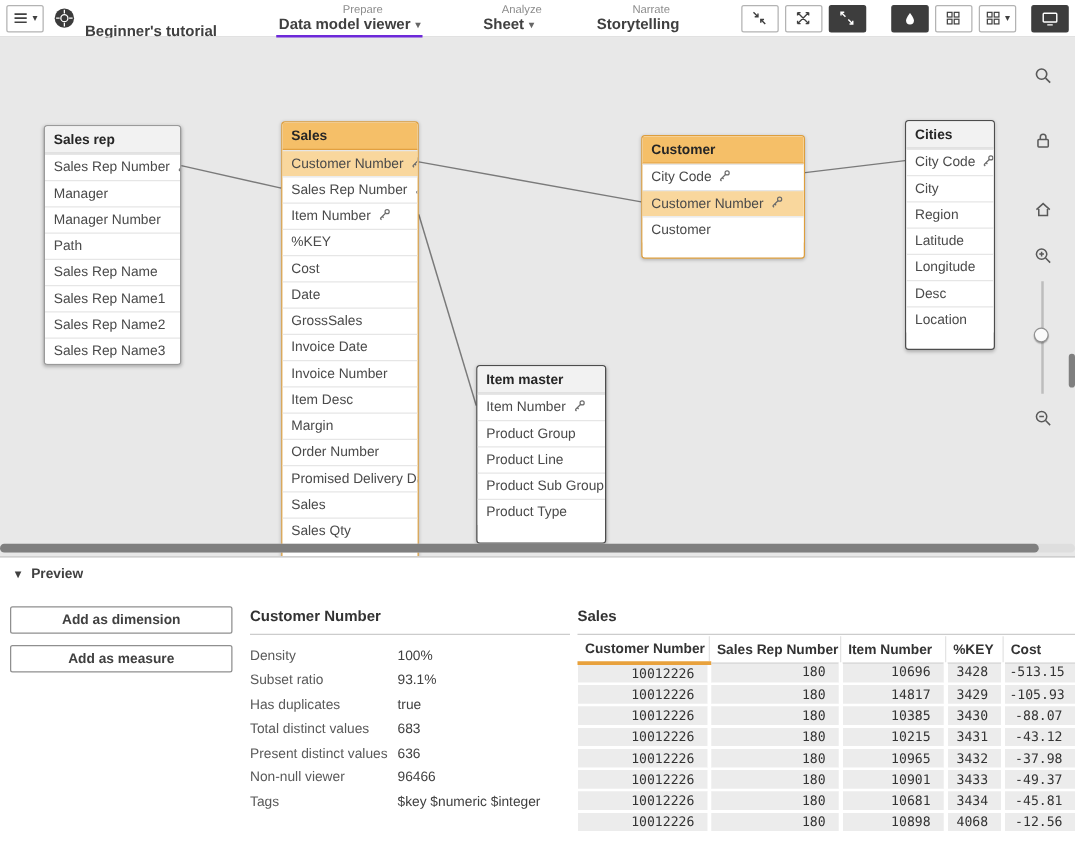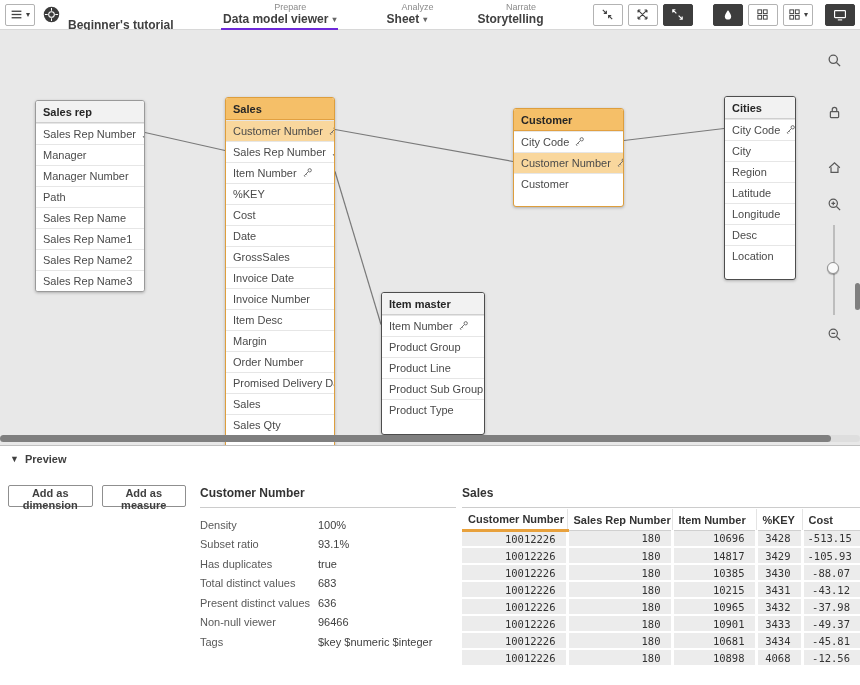"Customer" div.dm-table { width: 111px -> 131px }
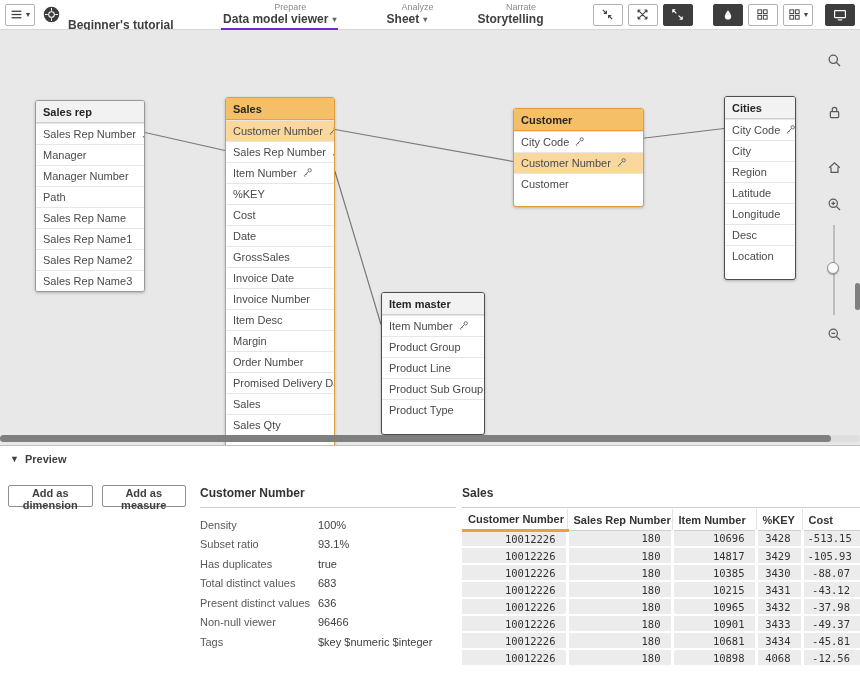"Add as dimension" .pv-buttons { flex-direction: row -> column }
